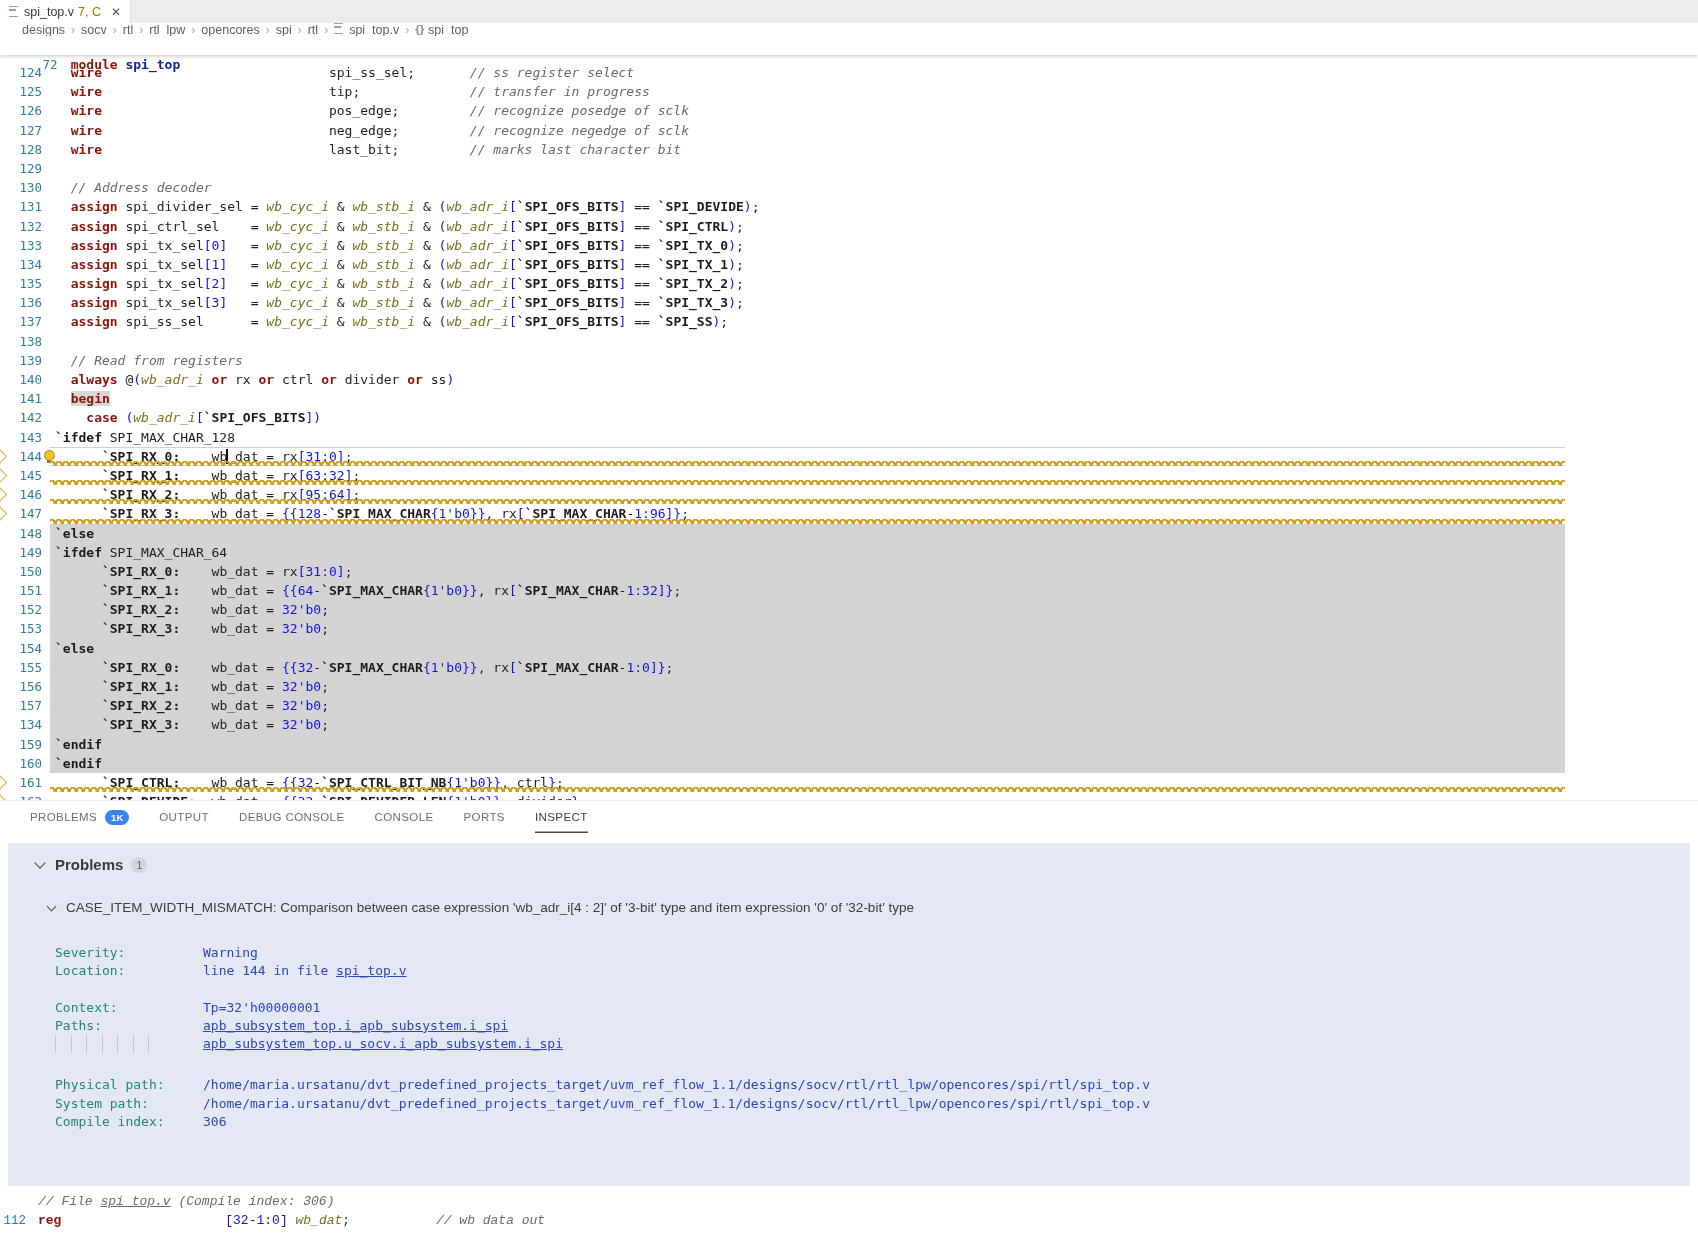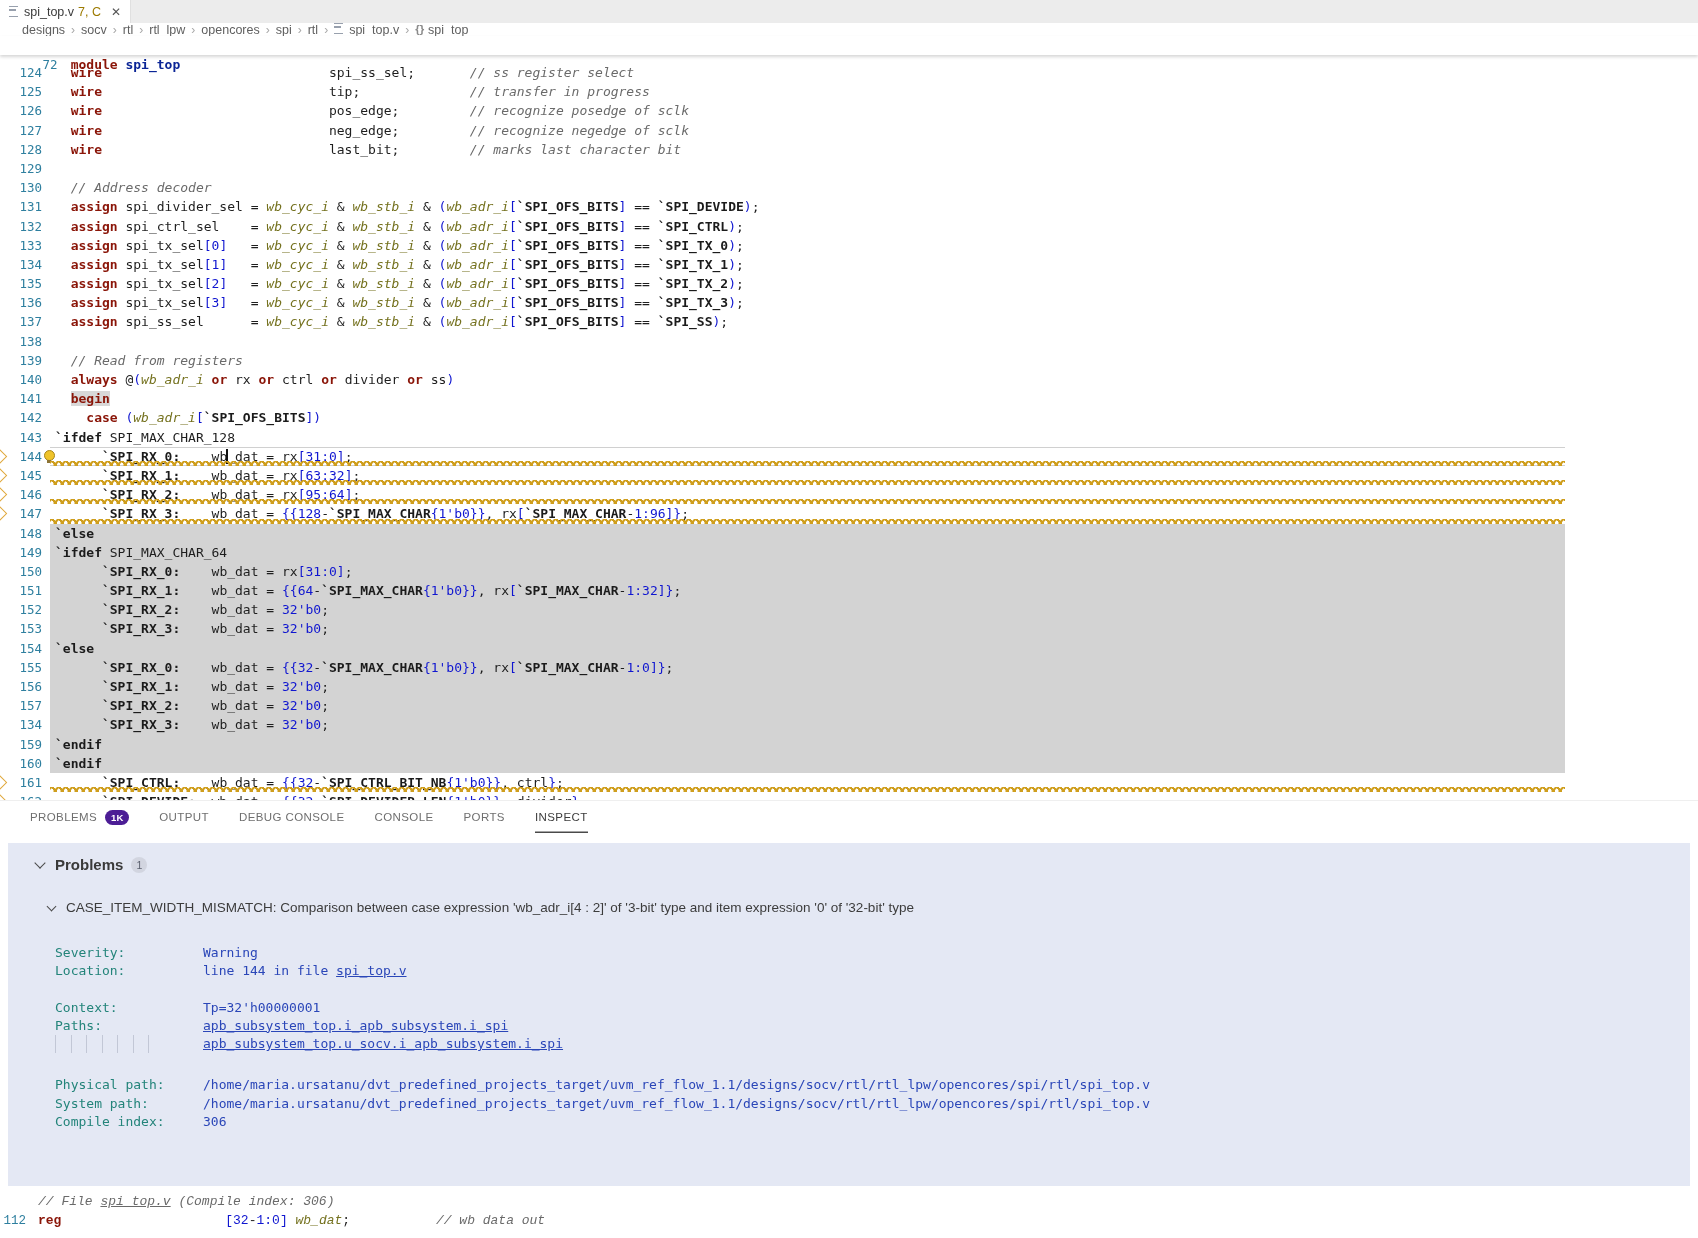"1K" .pt-badge { background: #4c1d95 -> #3b82f6 }
